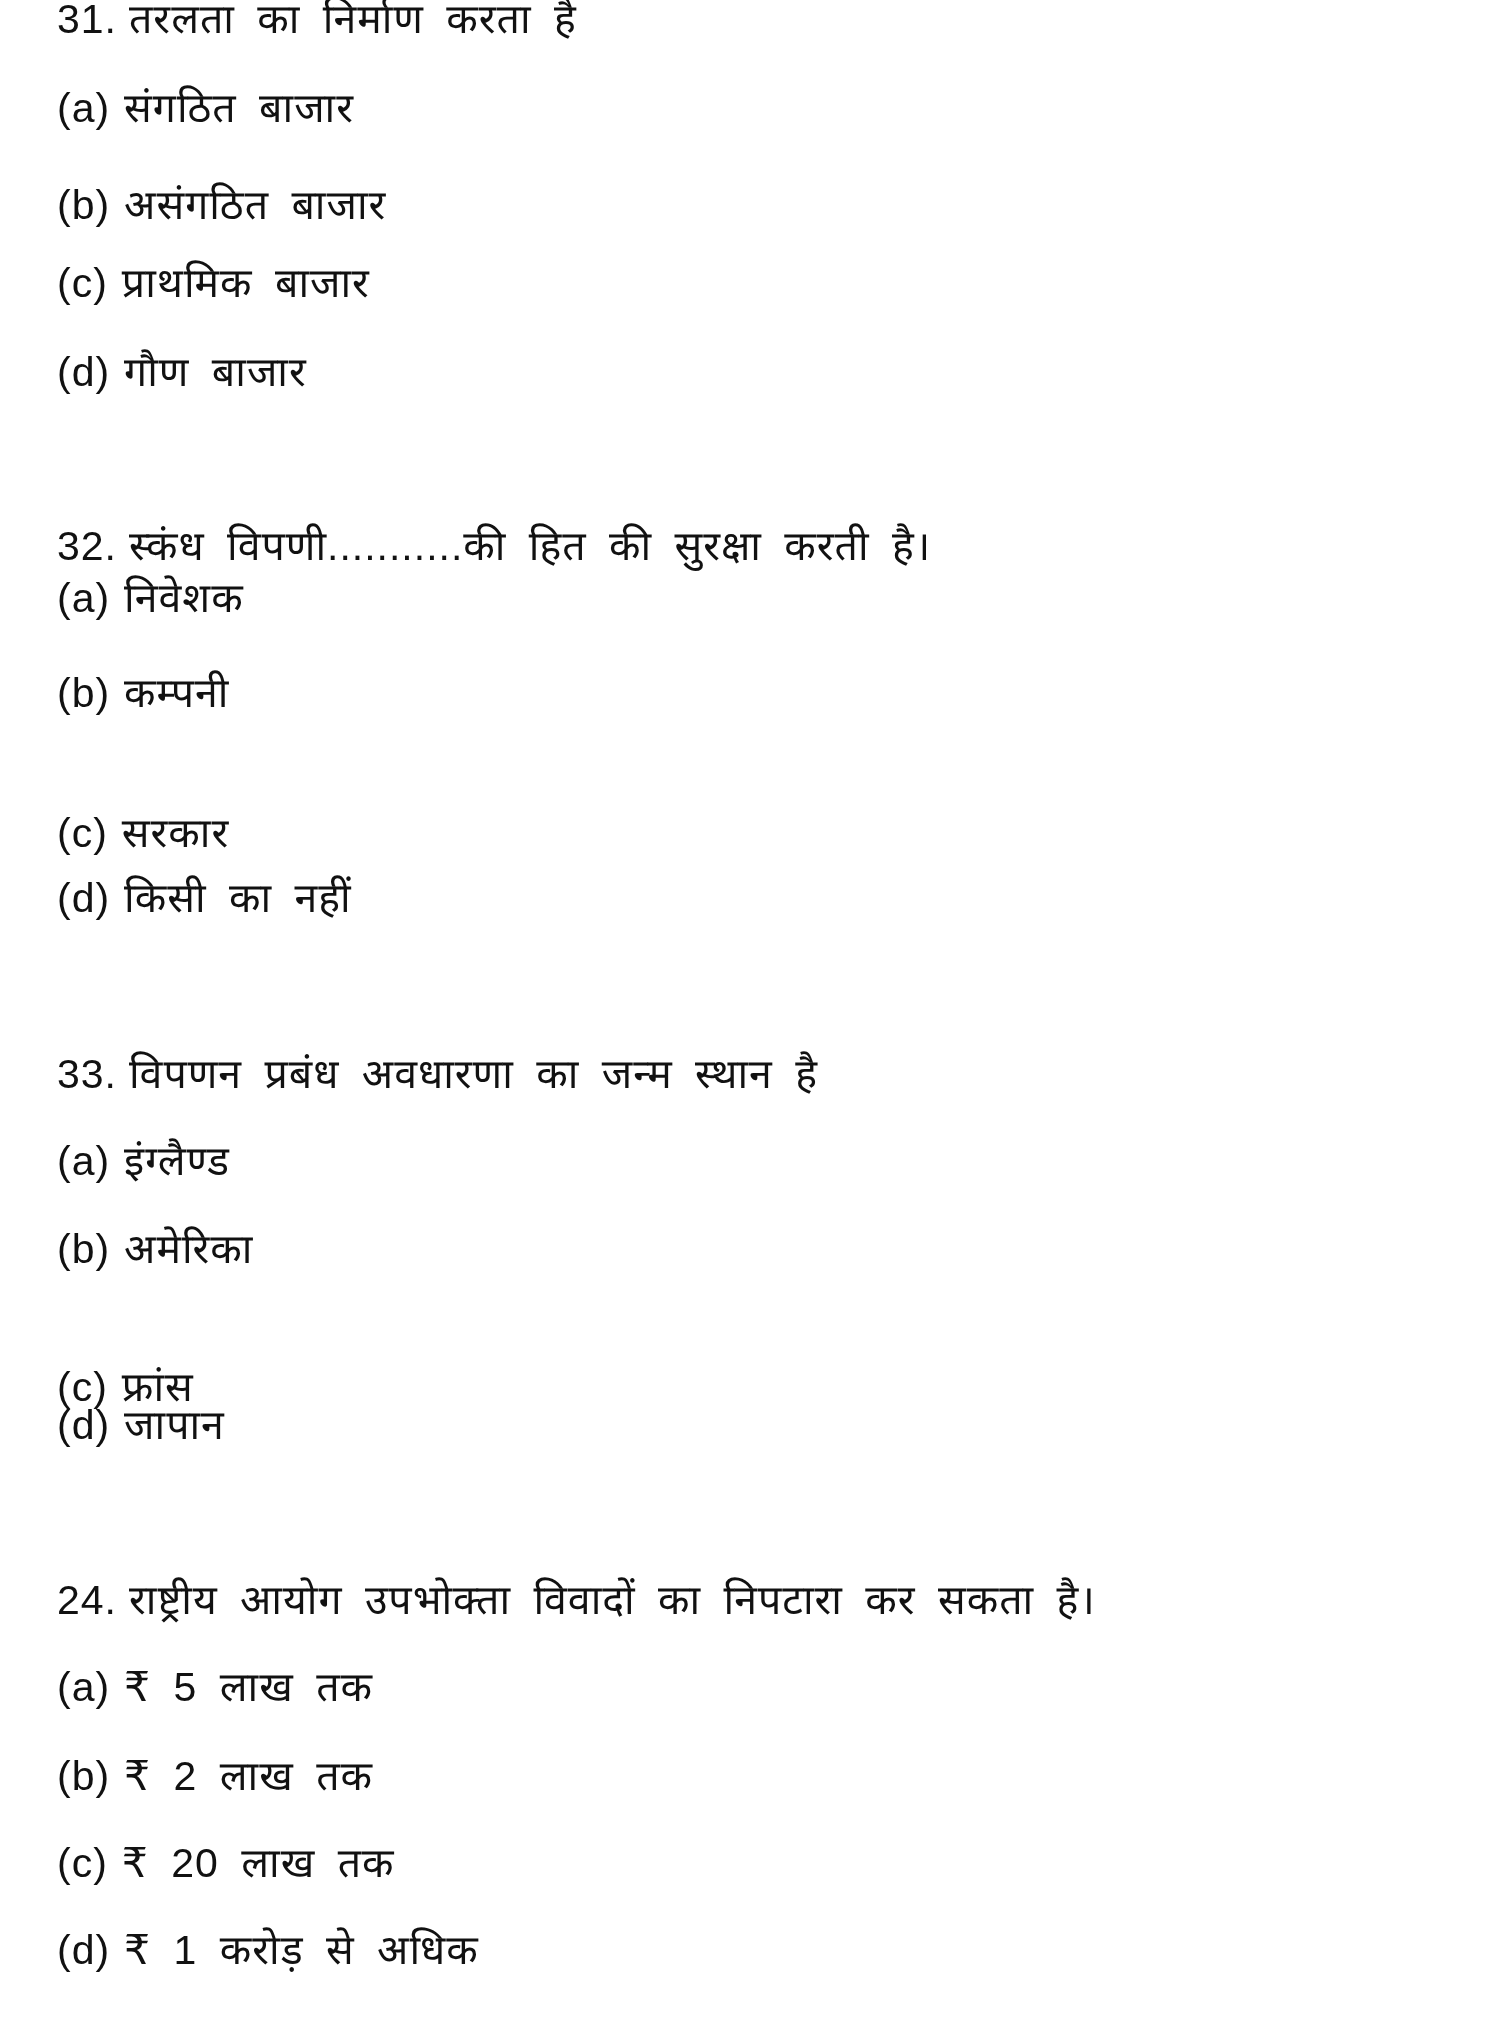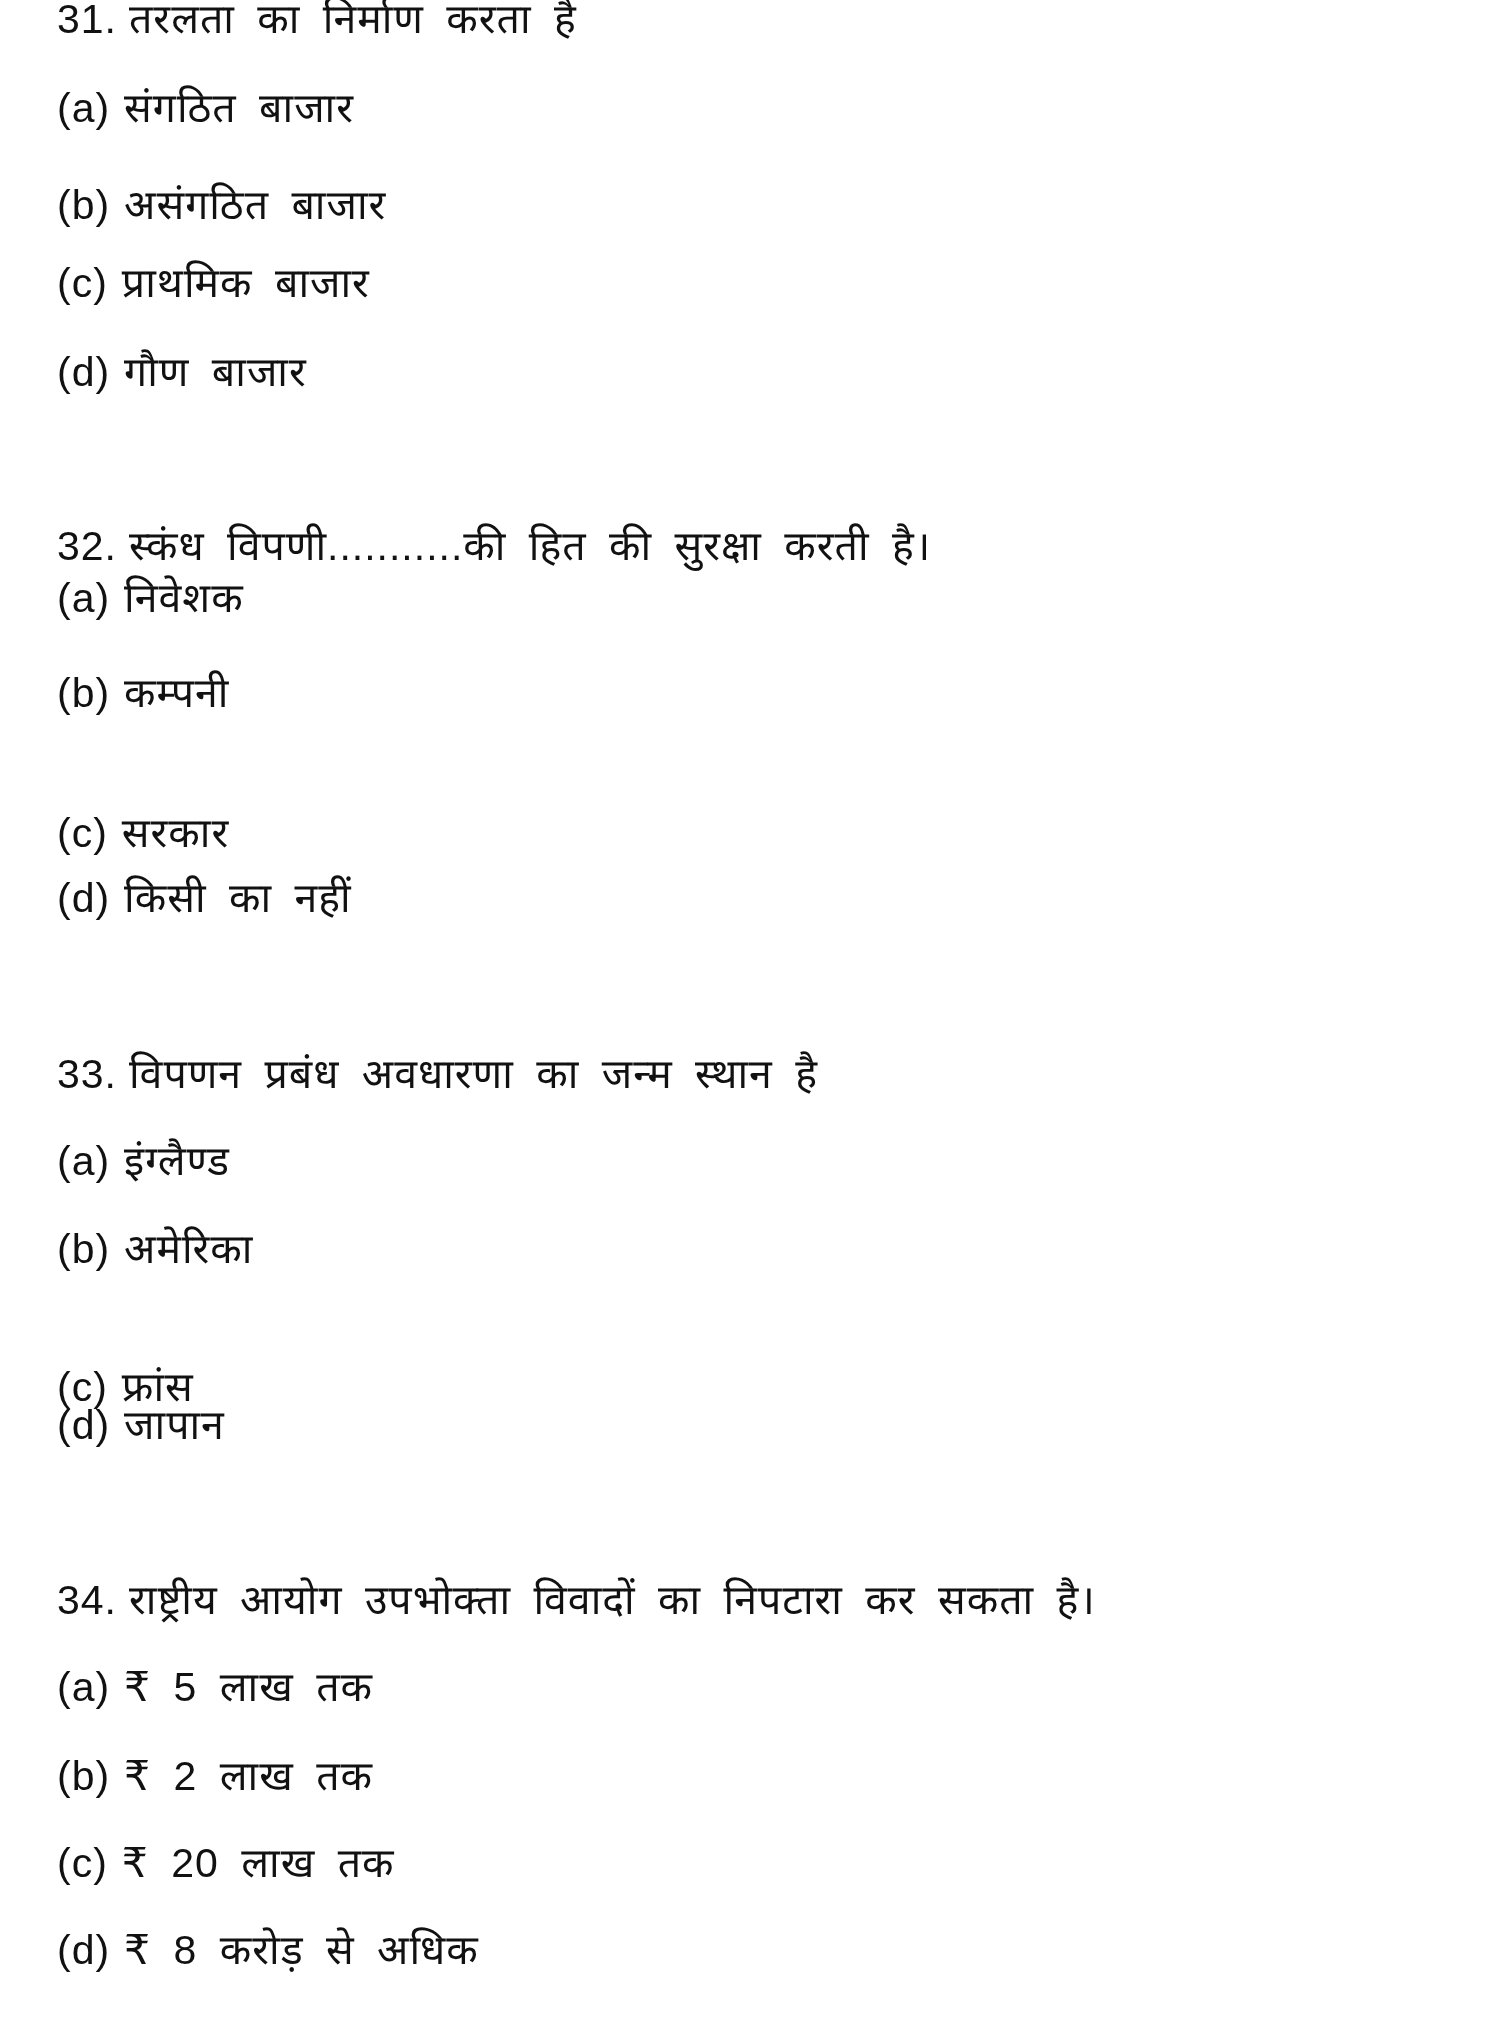"34." span.qnum { text: 34 -> 24 }
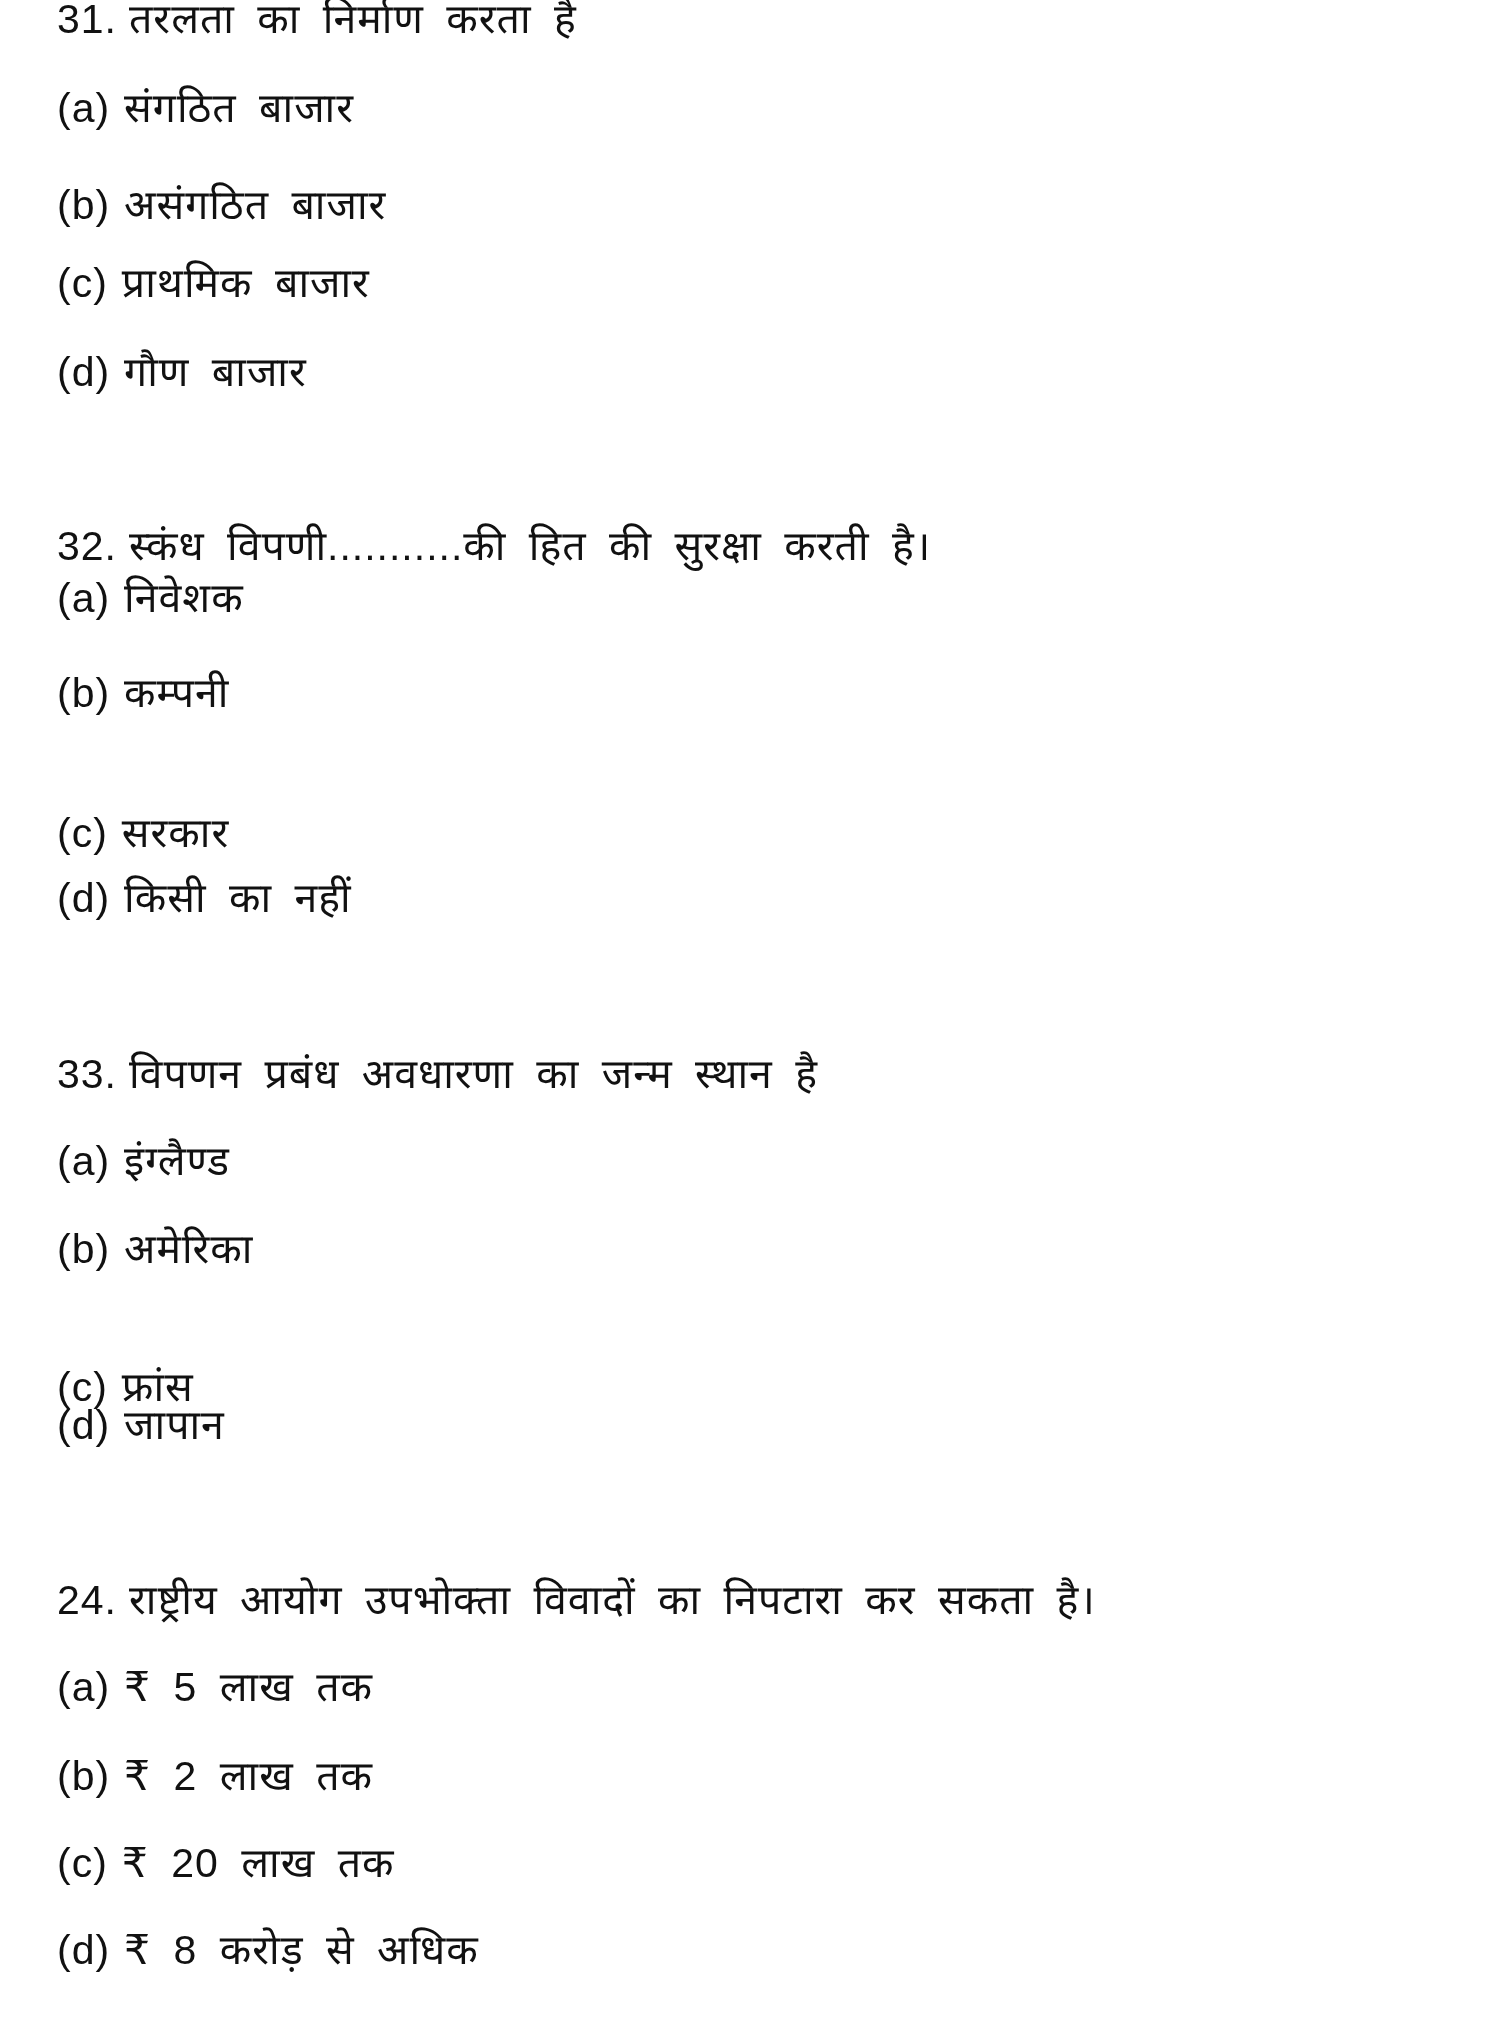"₹ 8 करोड़ से अधिक" span { text: 8 -> 1 }
